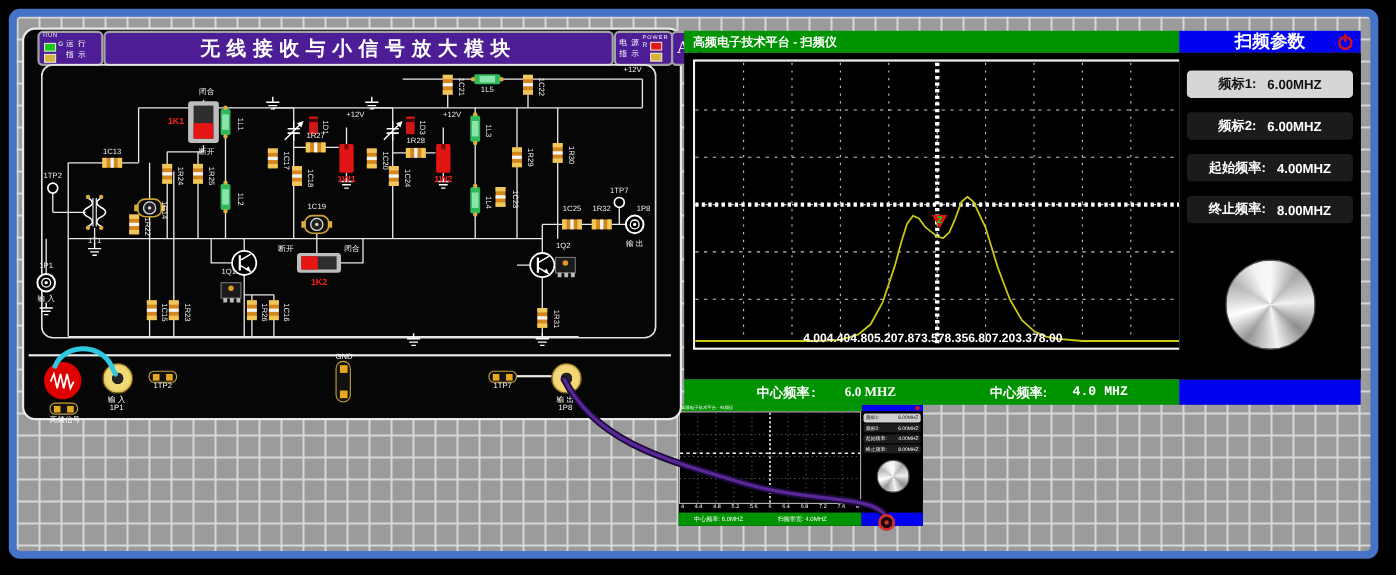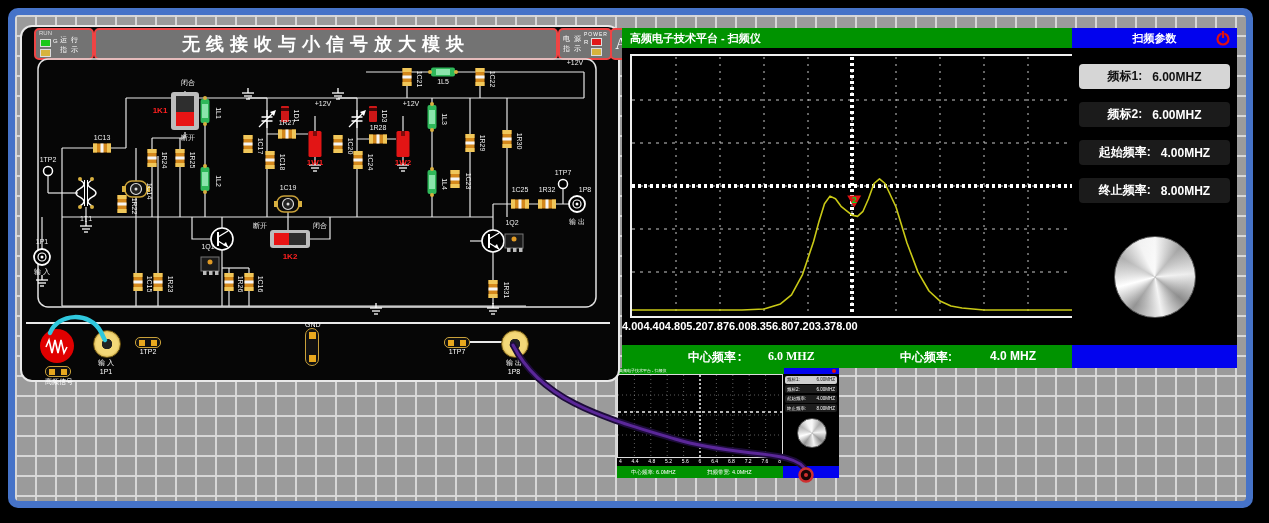"无线接收与小信号放大模块" .hdr-box { background: #737373 -> #4c1d95; border: 2px solid #ef4444 -> 2px solid #a3a3a3 }
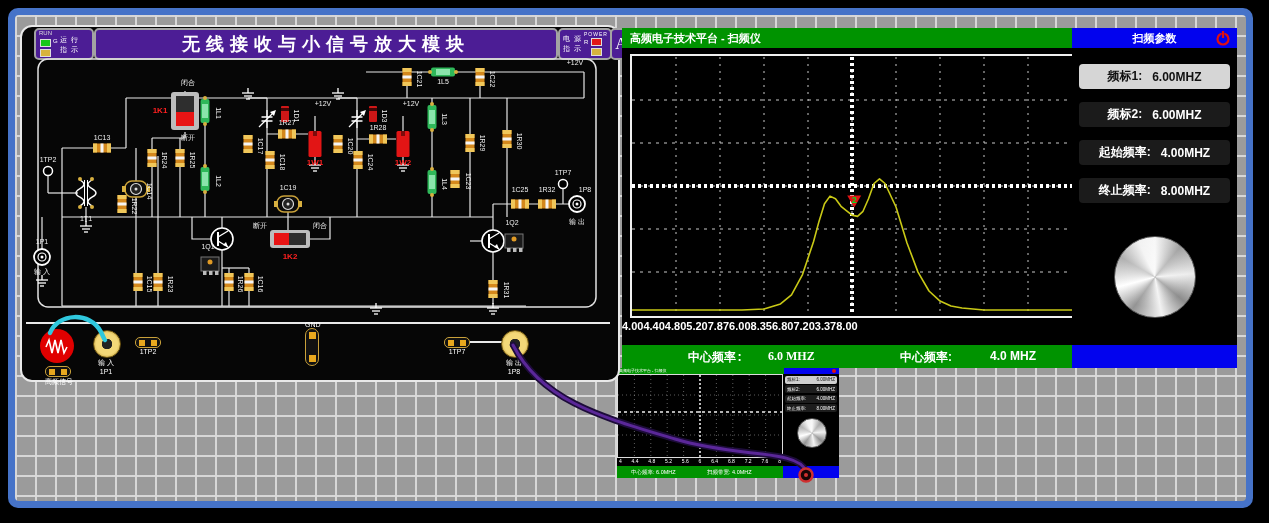"扫频参数" .an-blue { font-size: 11px -> 16px }
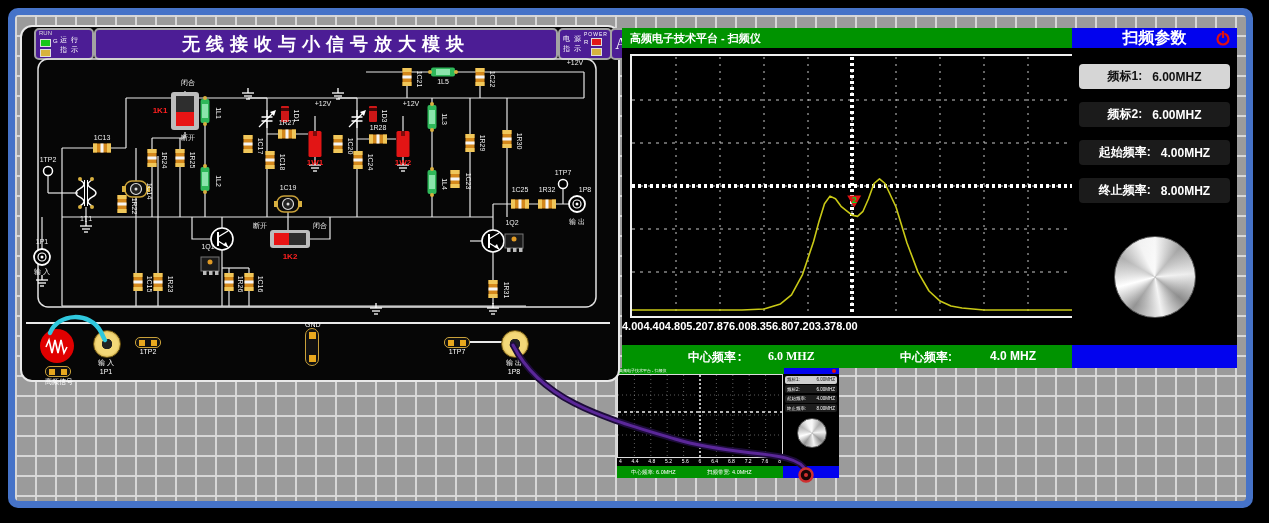"4.00" .axis-row { justify-content: flex-start -> center; top: 320px -> 302px }
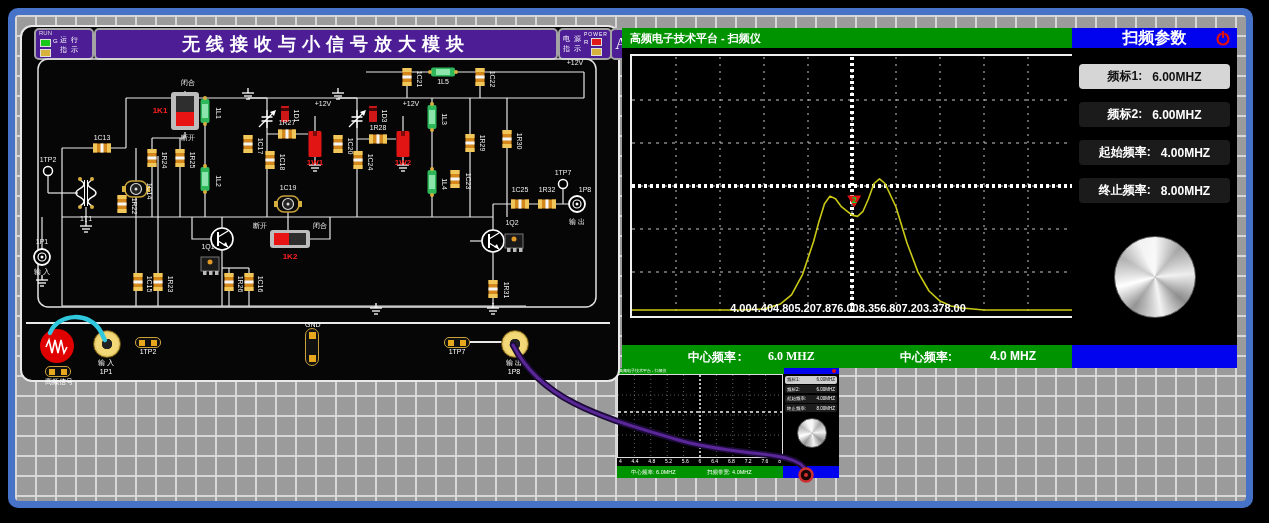"6.00" span { text: 6.00 -> 3.57 }
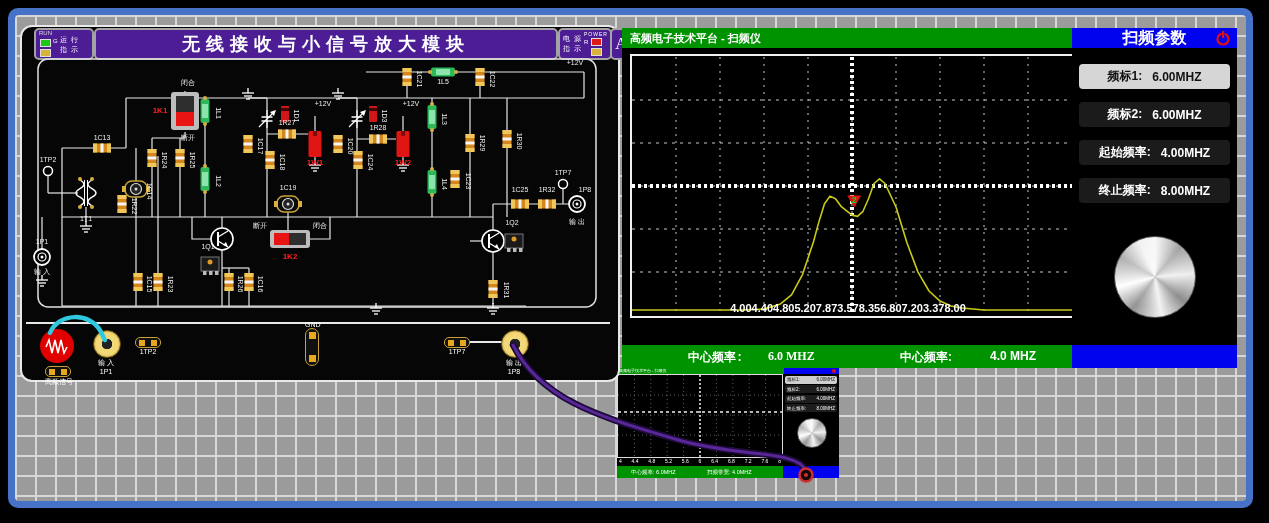"4.0 MHZ" span { font-family: none -> Liberation Mono, monospace; left: 368px -> 353px }
